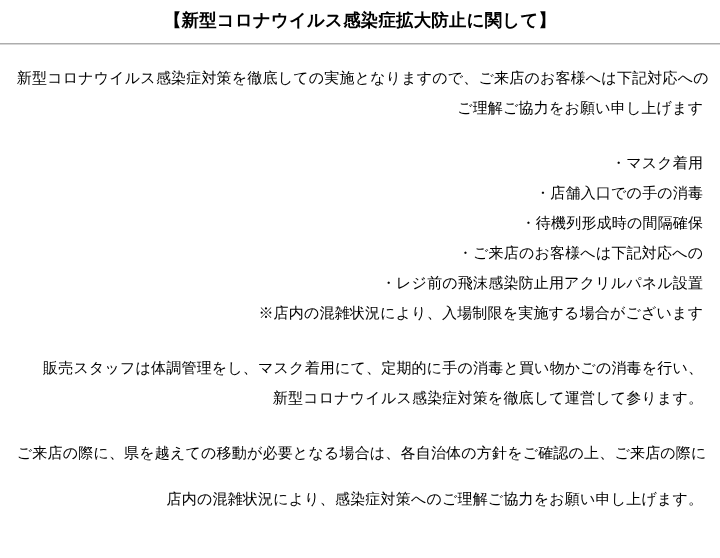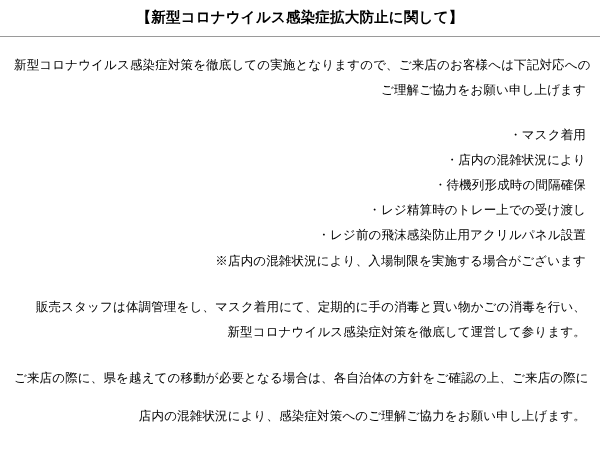"・マスク着用" .bullet-line { font-family: Liberation Mono, monospace -> none }
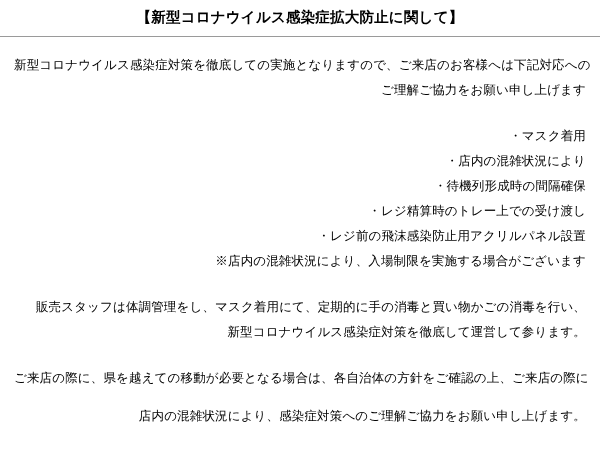"・店内の混雑状況により" div.bullet-line { text: 内の混雑状況により -> 舗入口での手の消毒 }
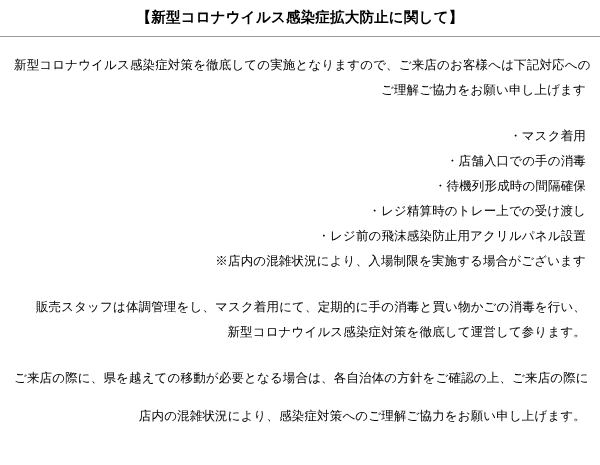"・レジ精算時のトレー上での受け渡し" div.bullet-line { text: レジ精算時のトレー上での受け渡し -> ご来店のお客様へは下記対応への }
